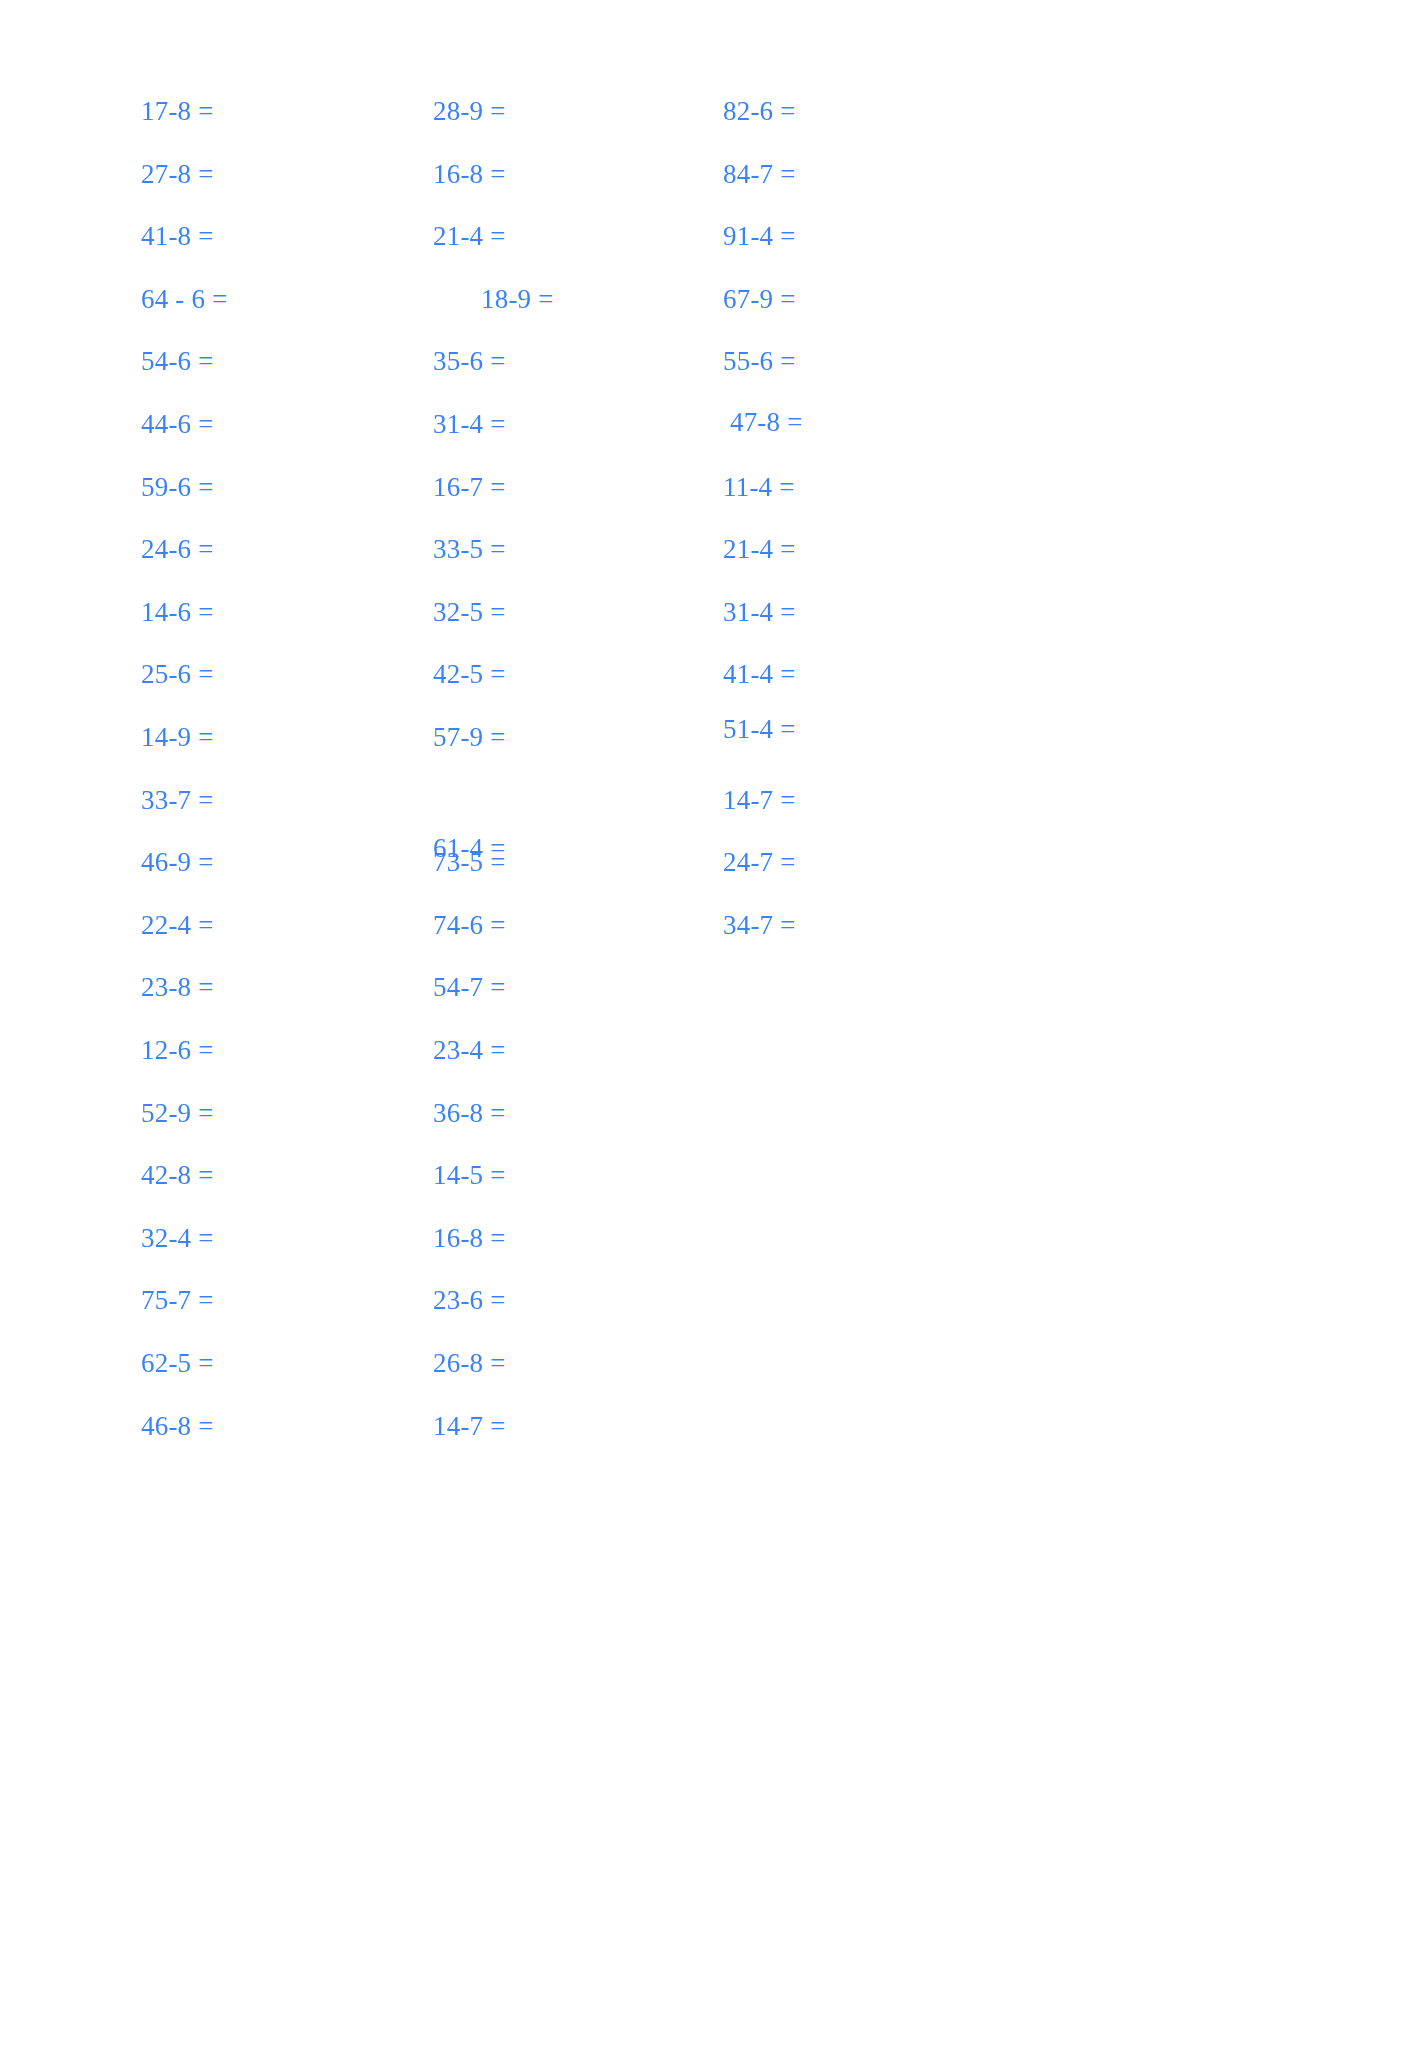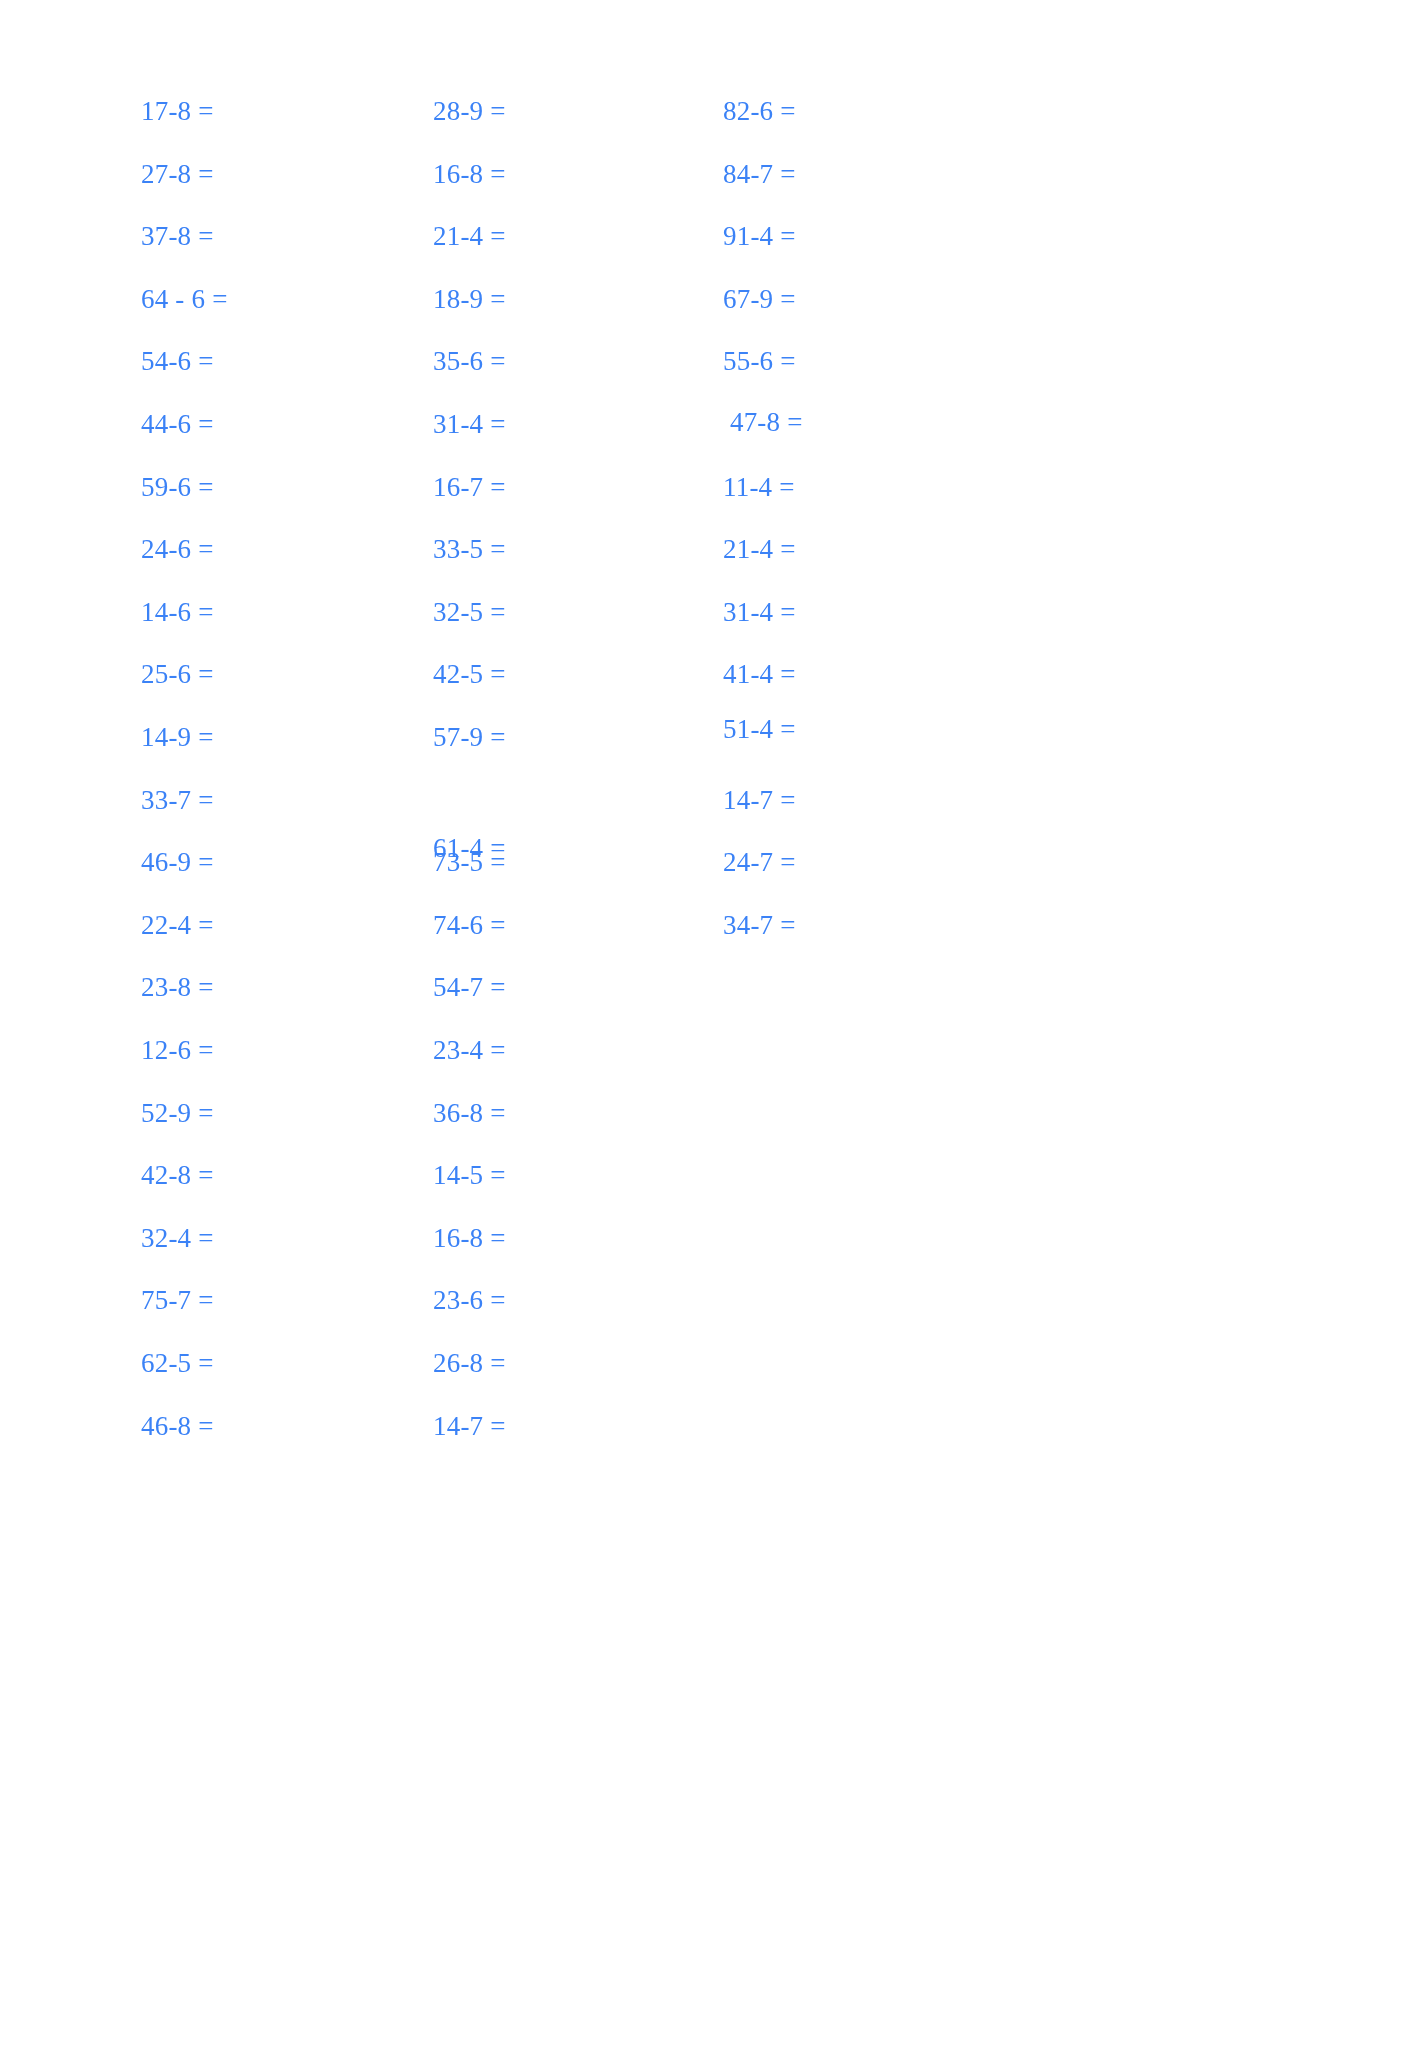"37-8 =" div.problem { text: 37-8 -> 41-8 }
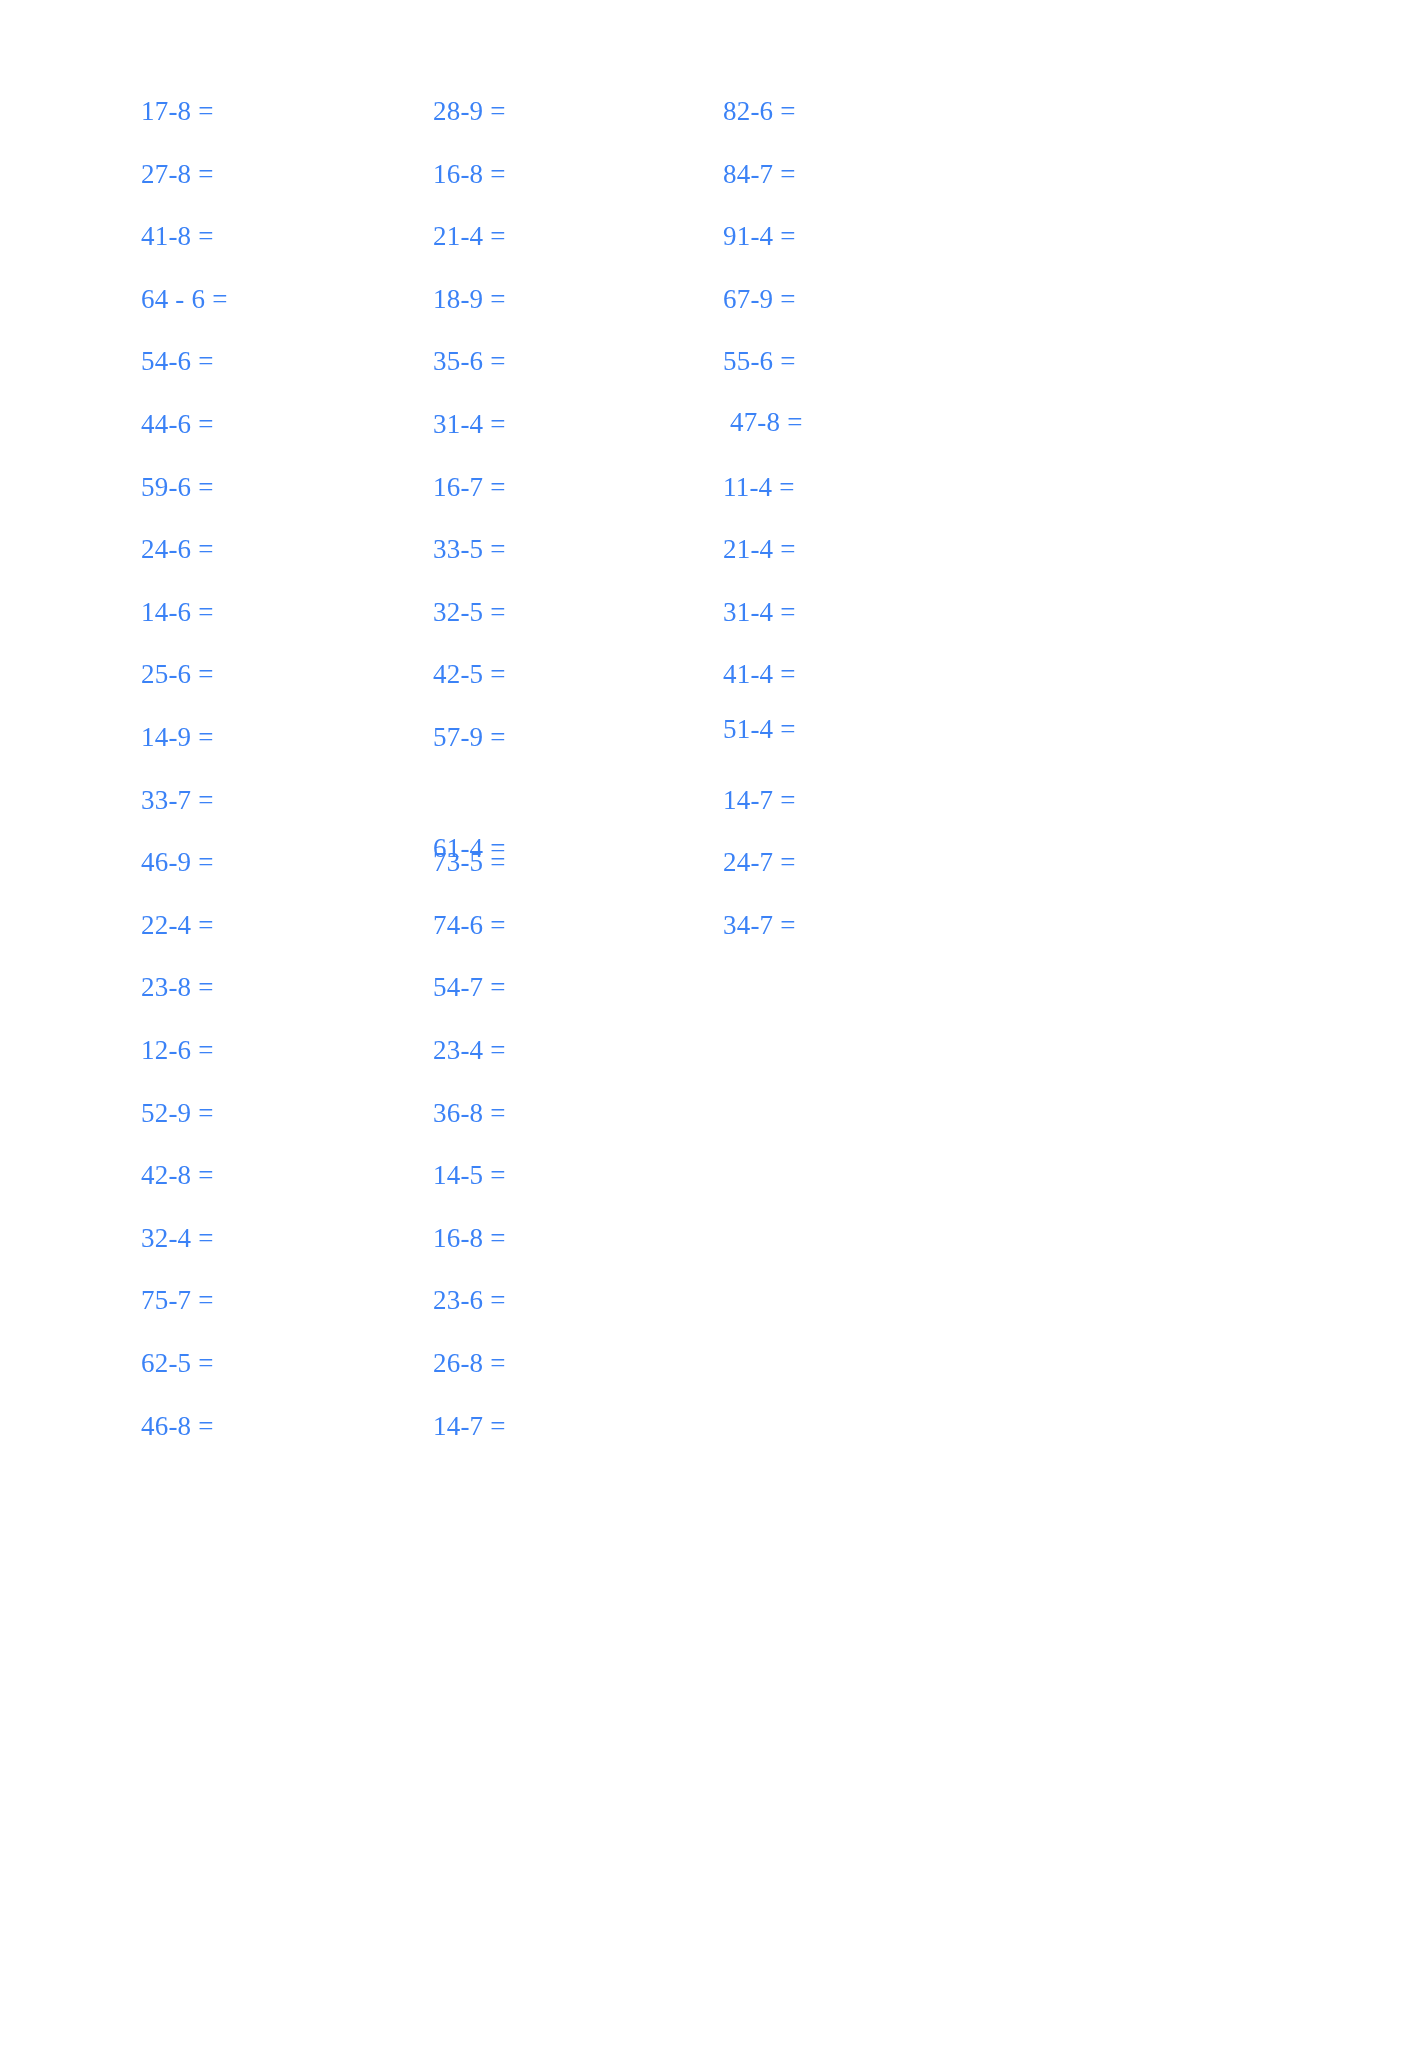"18-9 =" div.problem { margin-left: none -> 48px }
